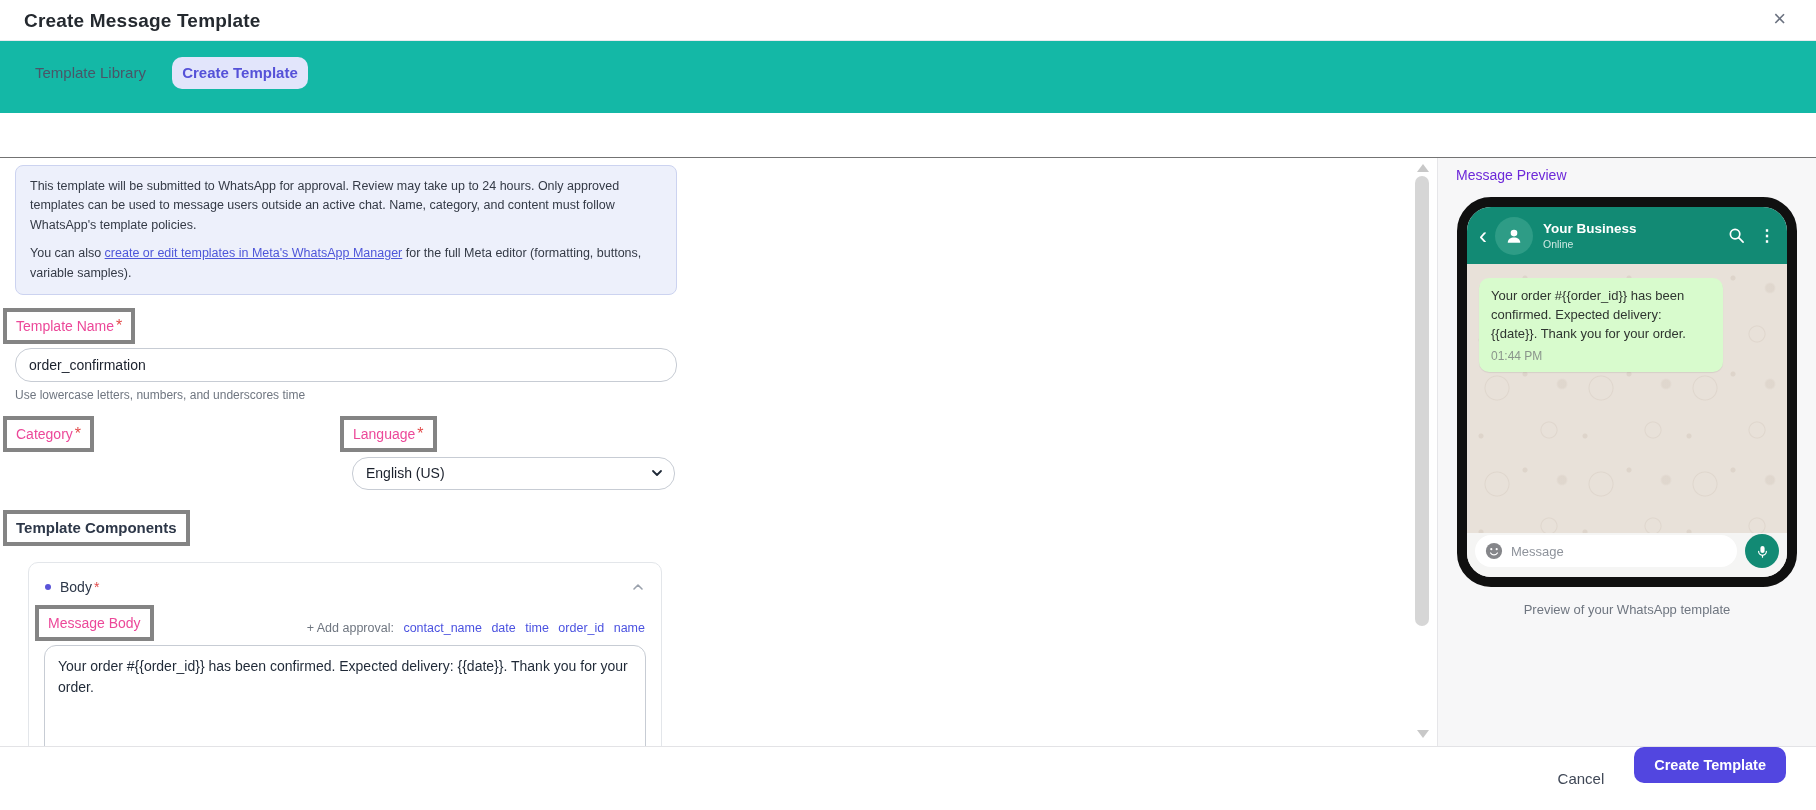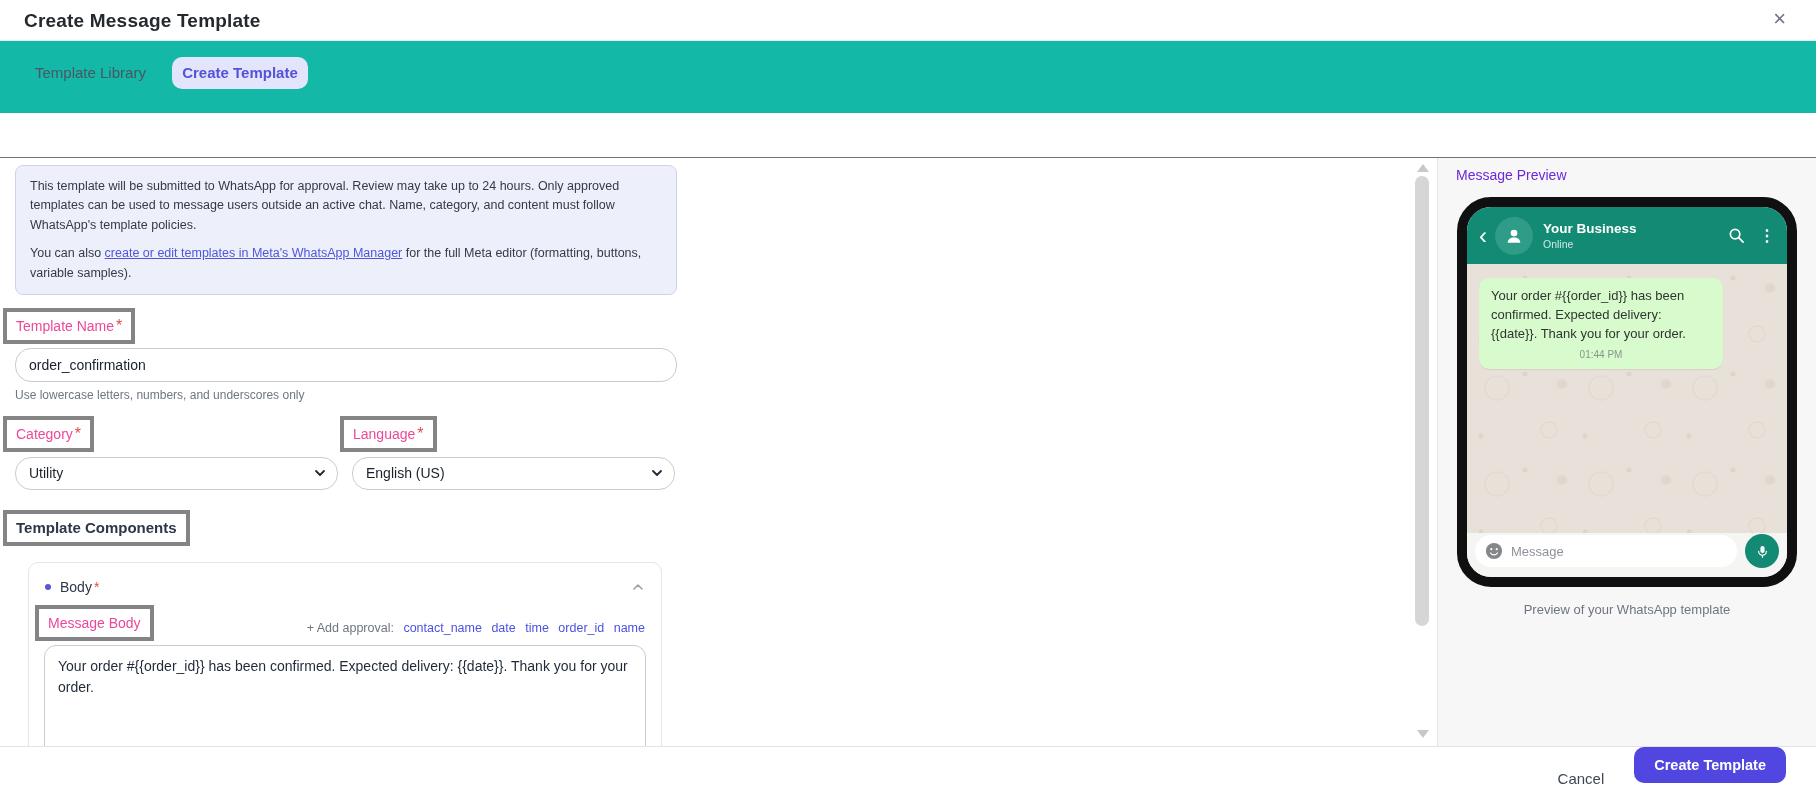"01:44 PM" .wa-time { font-size: 10px -> 12px; text-align: center -> left }
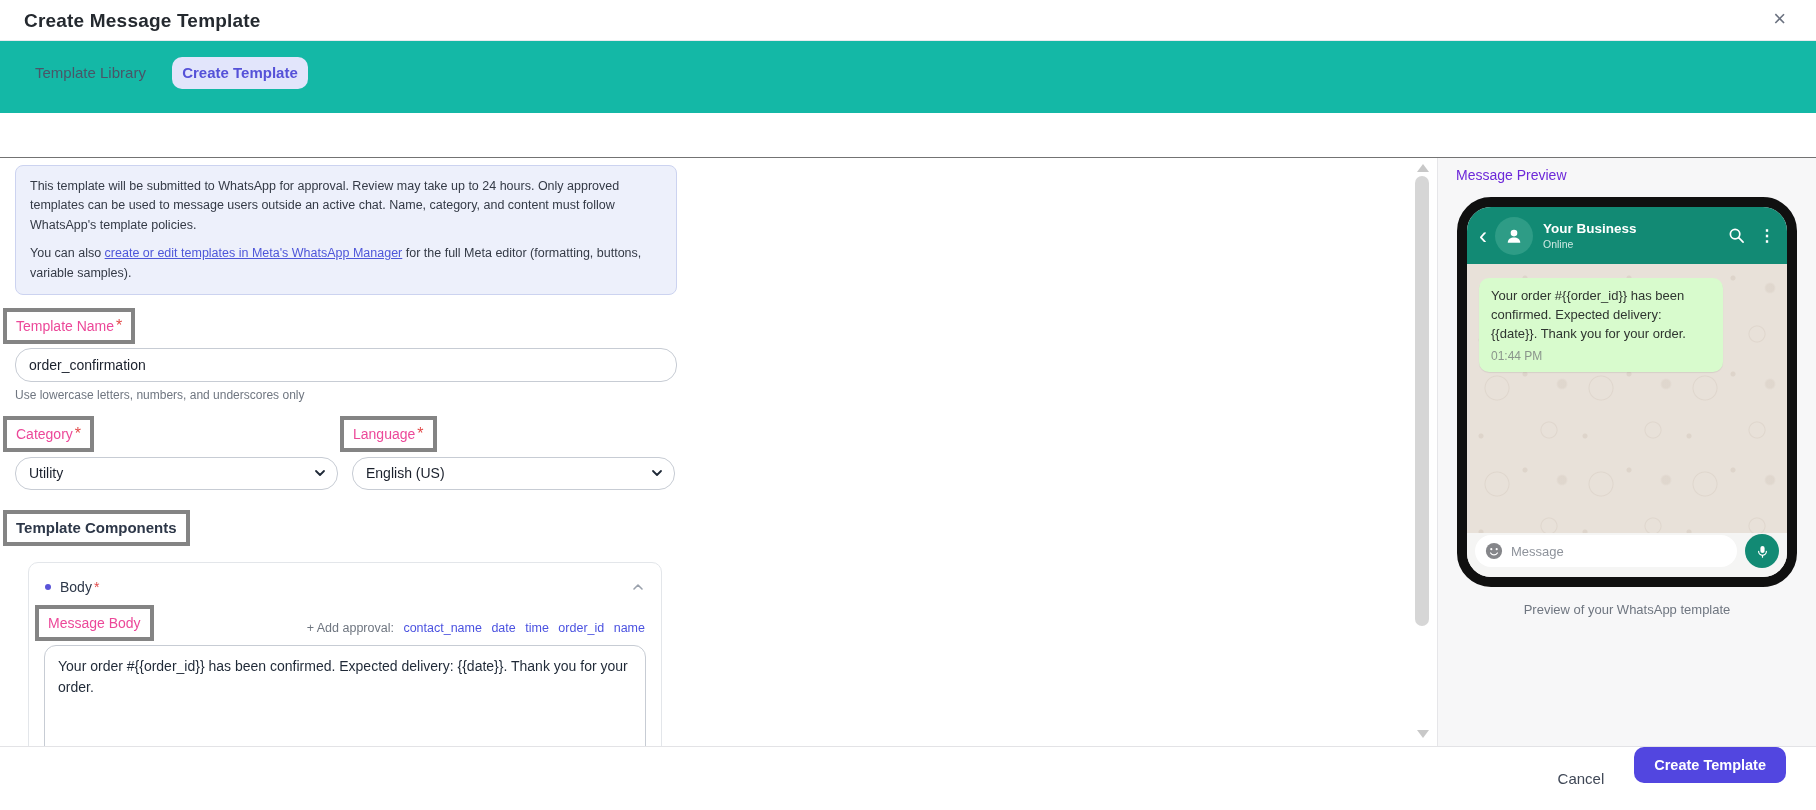"Use lowercase letters, numbers, and" div.hint { text: only -> time }
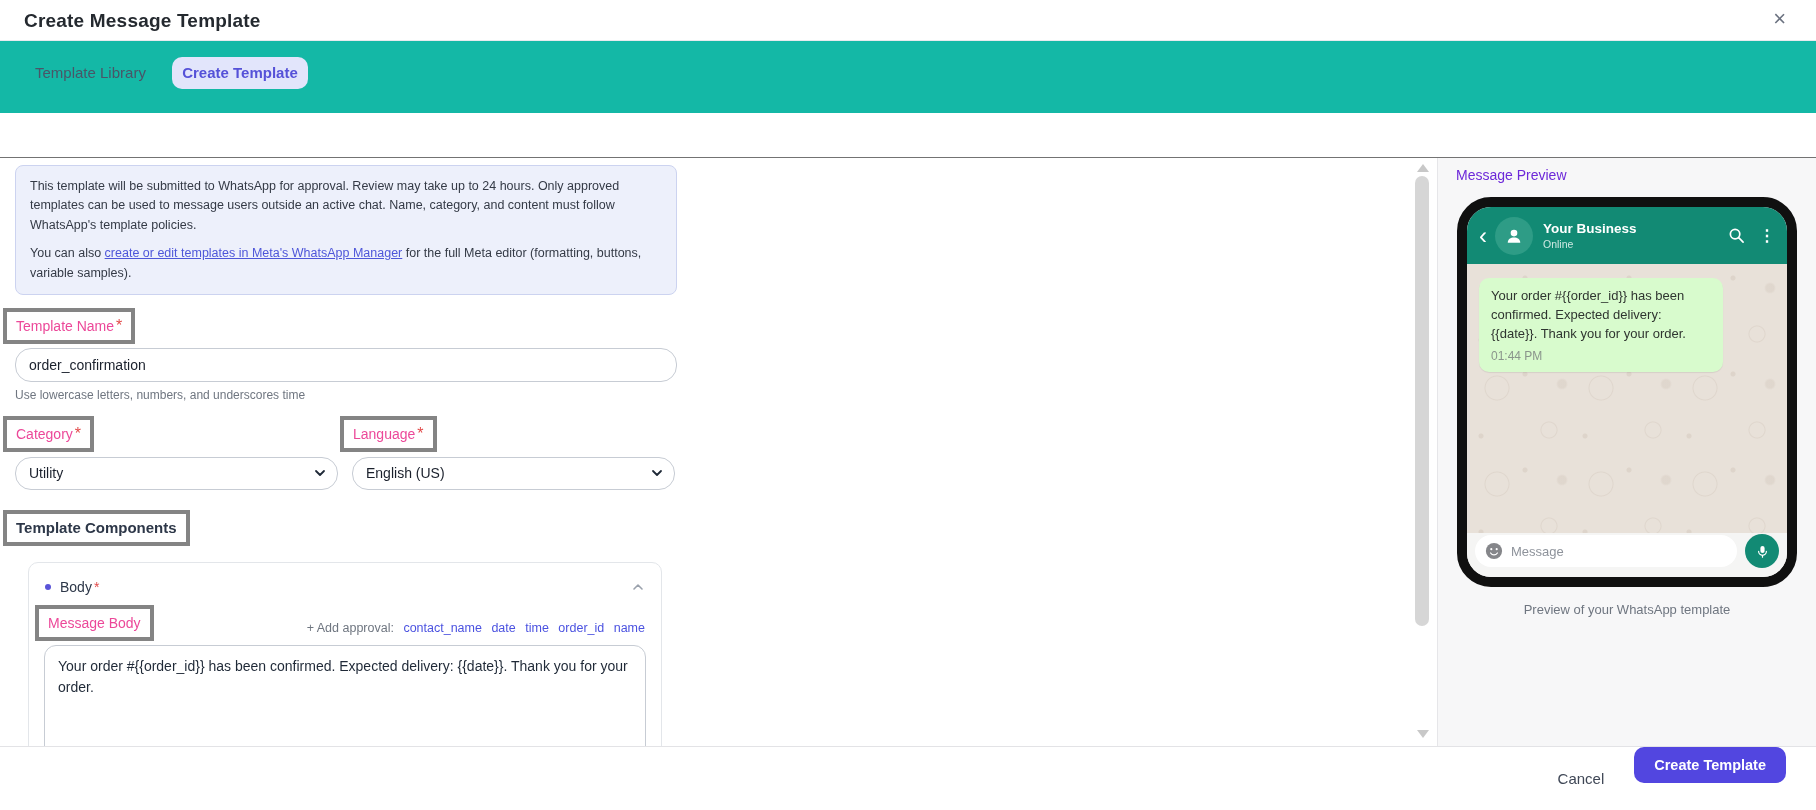"Utility" div.select-wrap { html: <div> <select> <option>Utility</option> </select> <svg> <path></path> </svg> </div> -> none }
